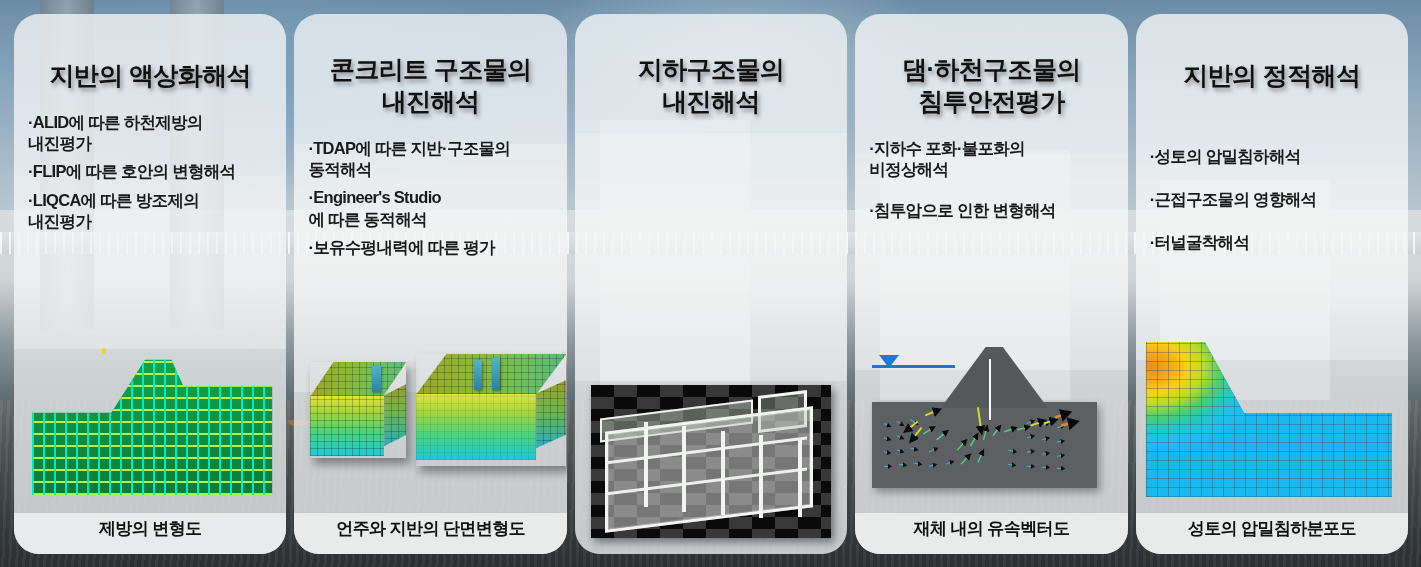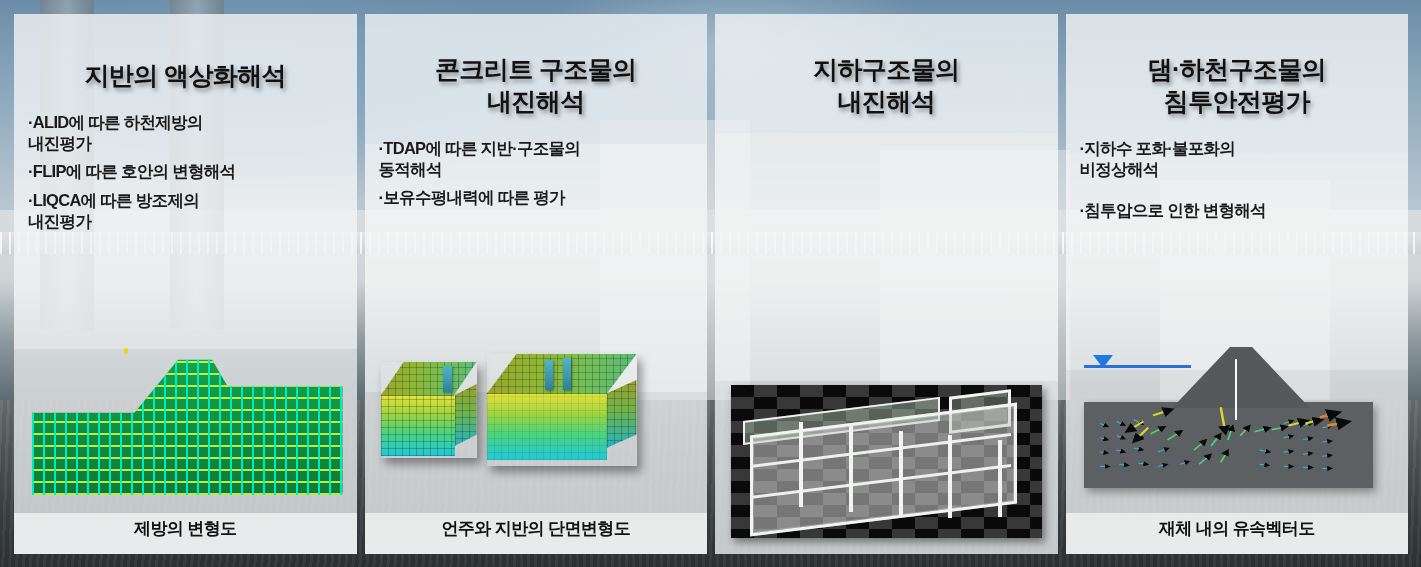"지반의 액상화해석" .panel { border-radius: none -> 25px }
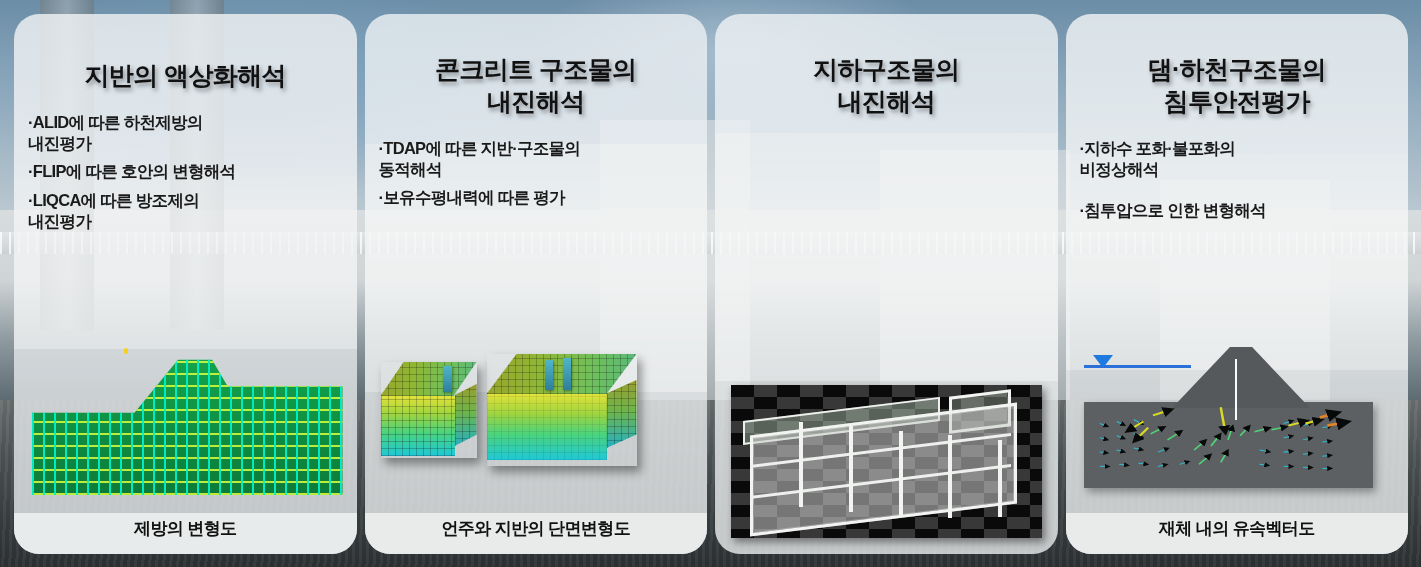"지반의 정적해석" section.panel { html: none -> <section> <div></div> <h2>지반의 정적해석</h2> <ul> <li>·성토의 압밀침하해석</li> <li>·근접구조물의 영향해석</li> <li>·터널굴착해석</li> </ul> <div></div> <div> <div> <div> <div></div> </div> </div> </div> <div>성토의 압밀침하분포도</div> </section> }
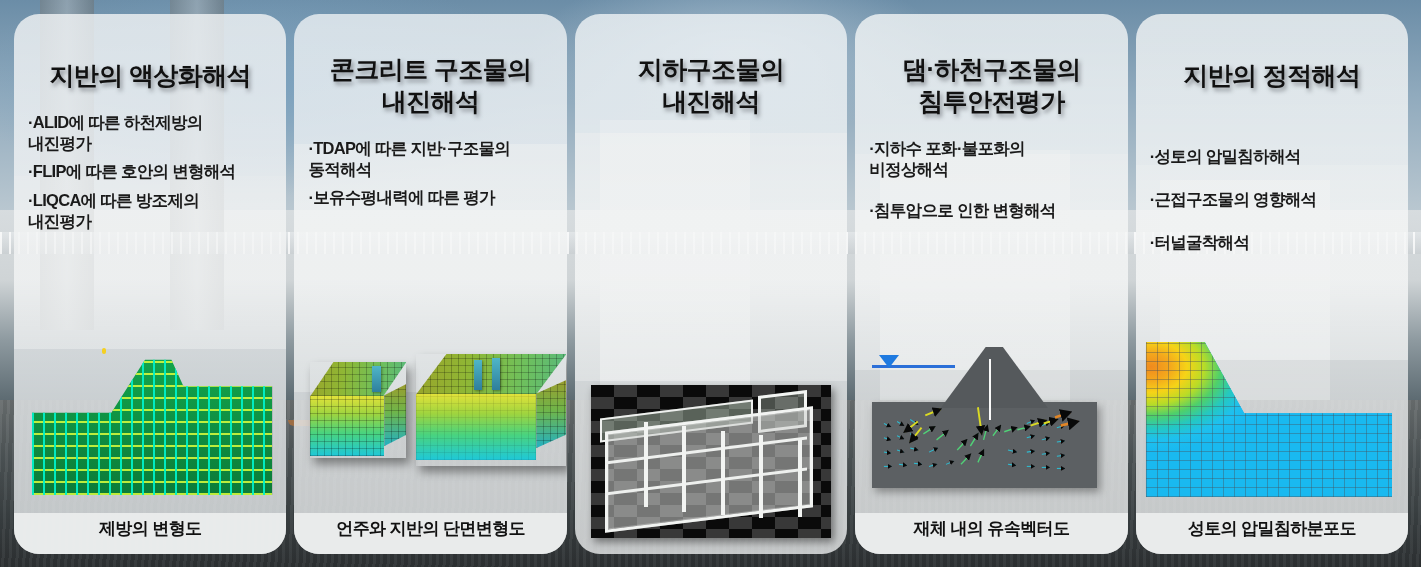"·Engineer's Studio" li { html: none -> <li>·Engineer's Studio 에 따른 동적해석</li> }
